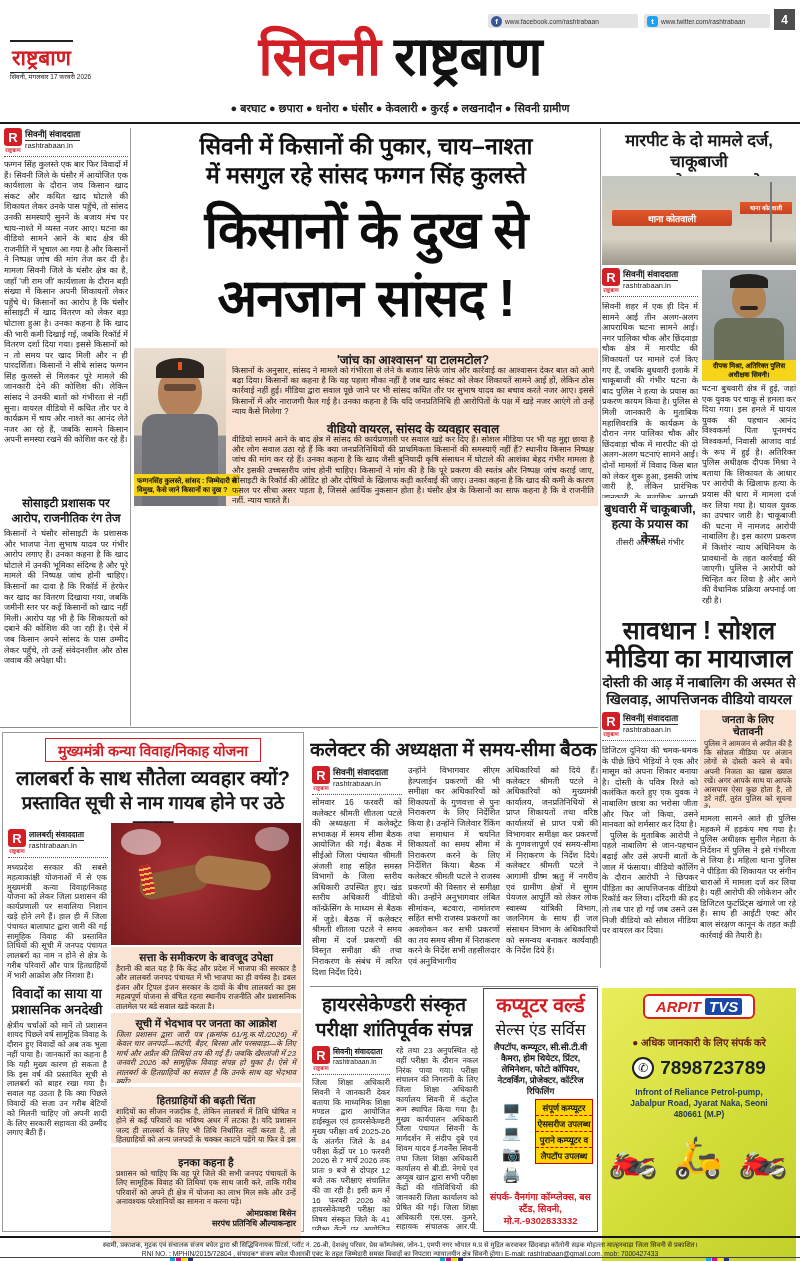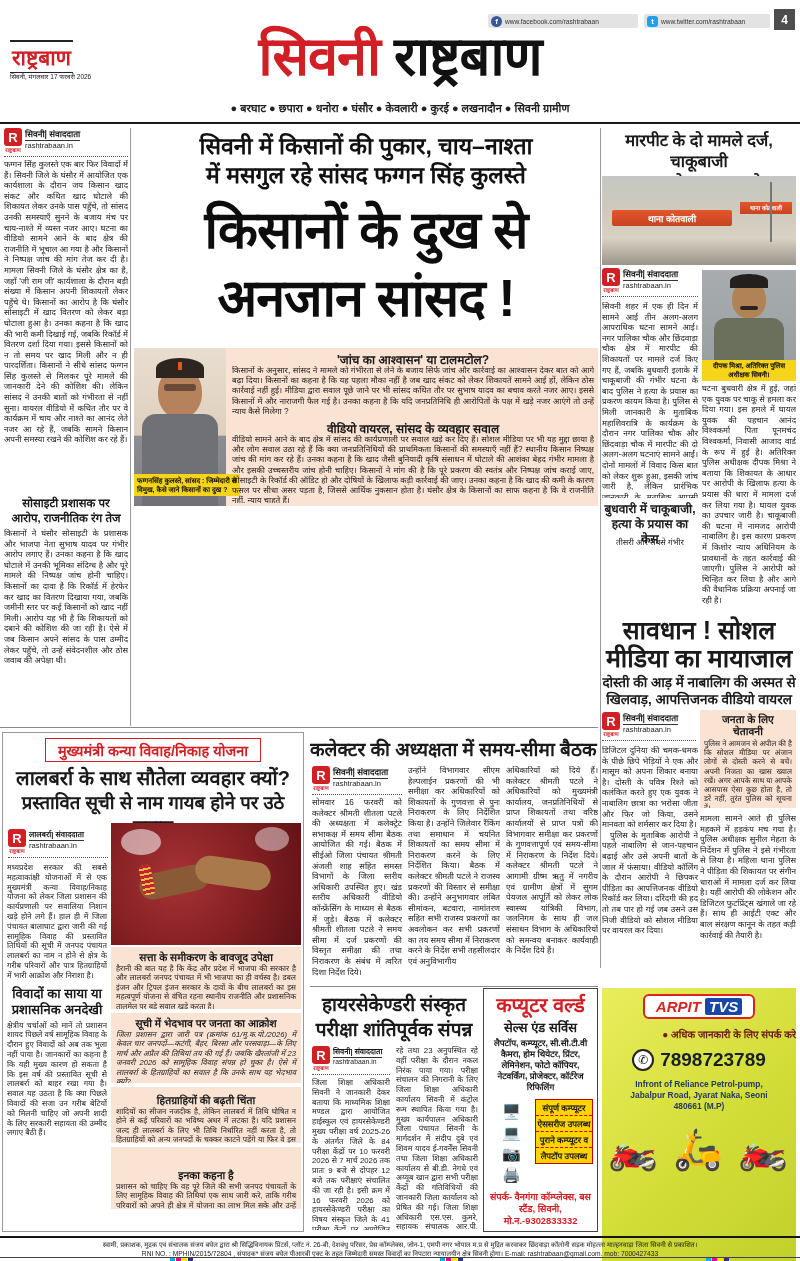"सेल्स एंड सर्विस" div.ctr { font-size: 13px -> 16px; font-weight: 700 -> 400 }
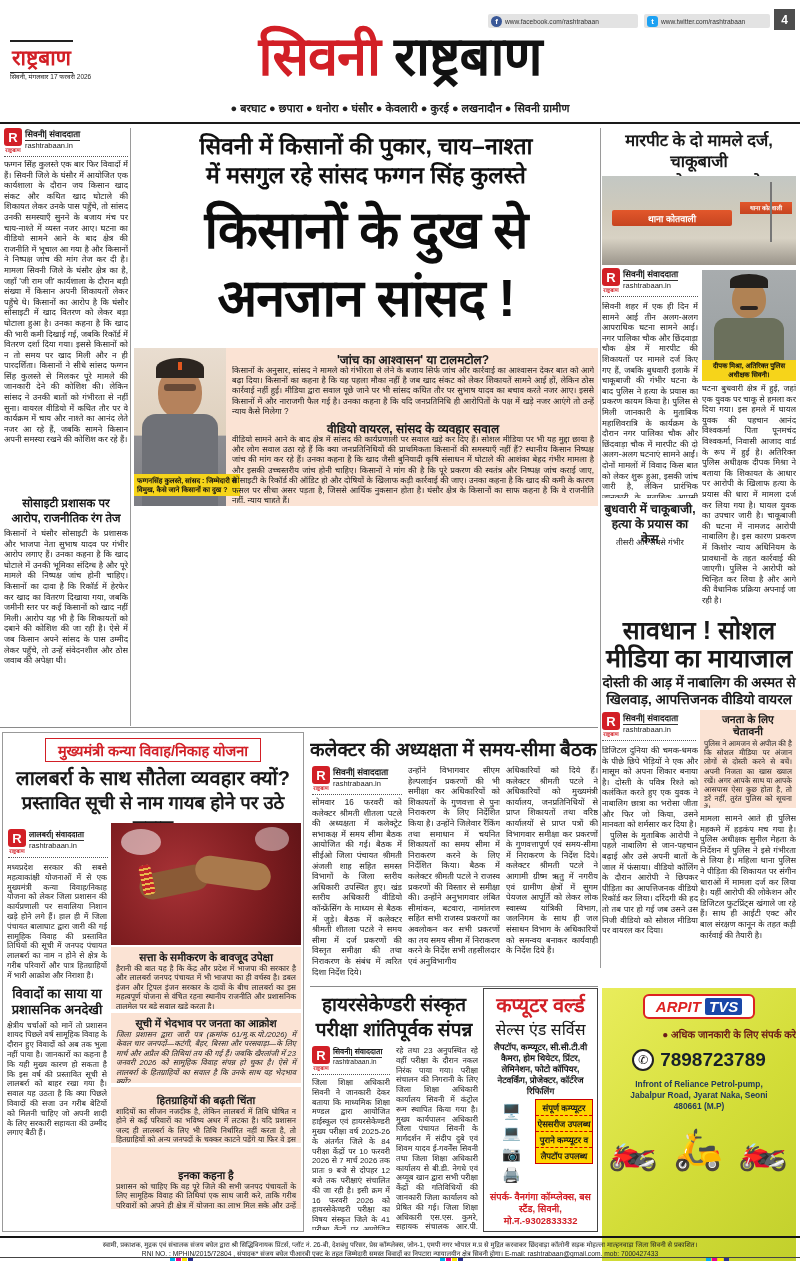"● अधिक जानकारी के लिए" div.ctr { margin-top: 8px -> 16px; text-align: right -> none }
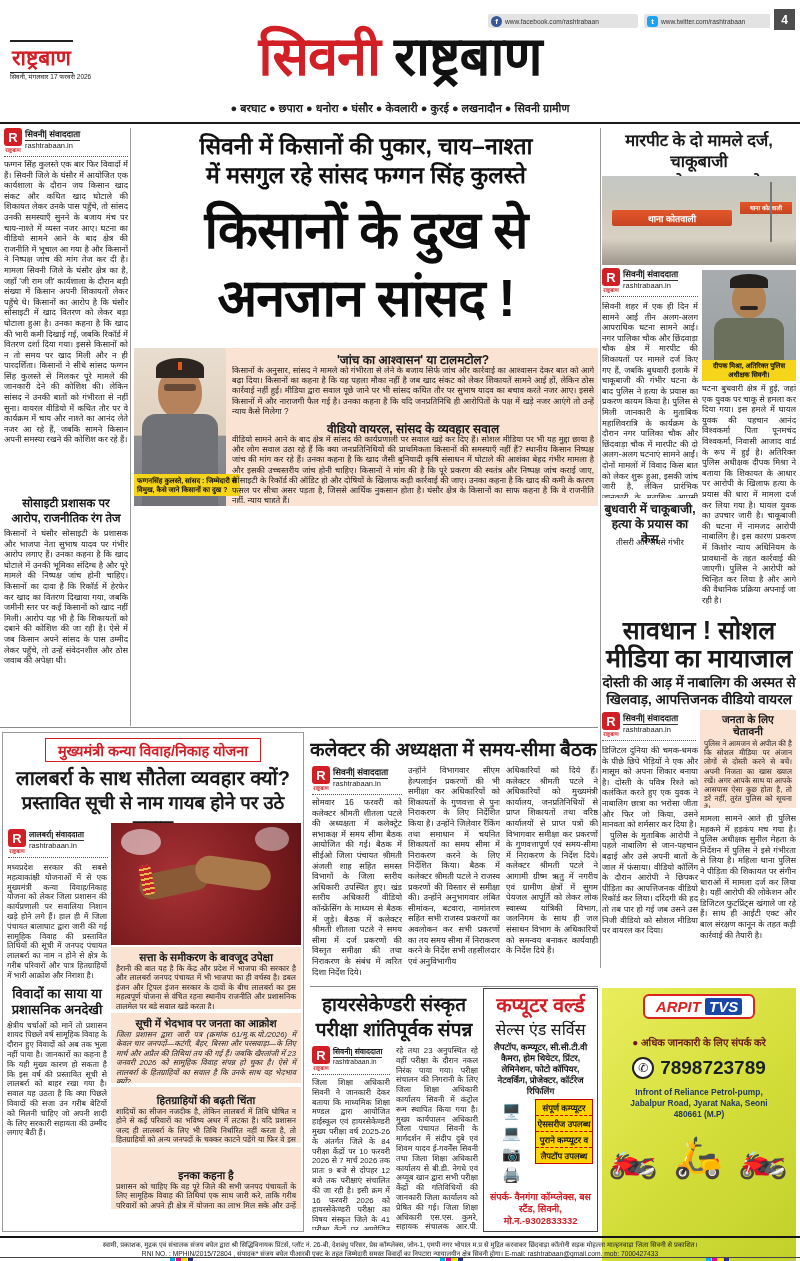"इनका कहना है" div.pinkbox { height: 62px -> 96px; padding: 21px 5px -> 8px 5px }
